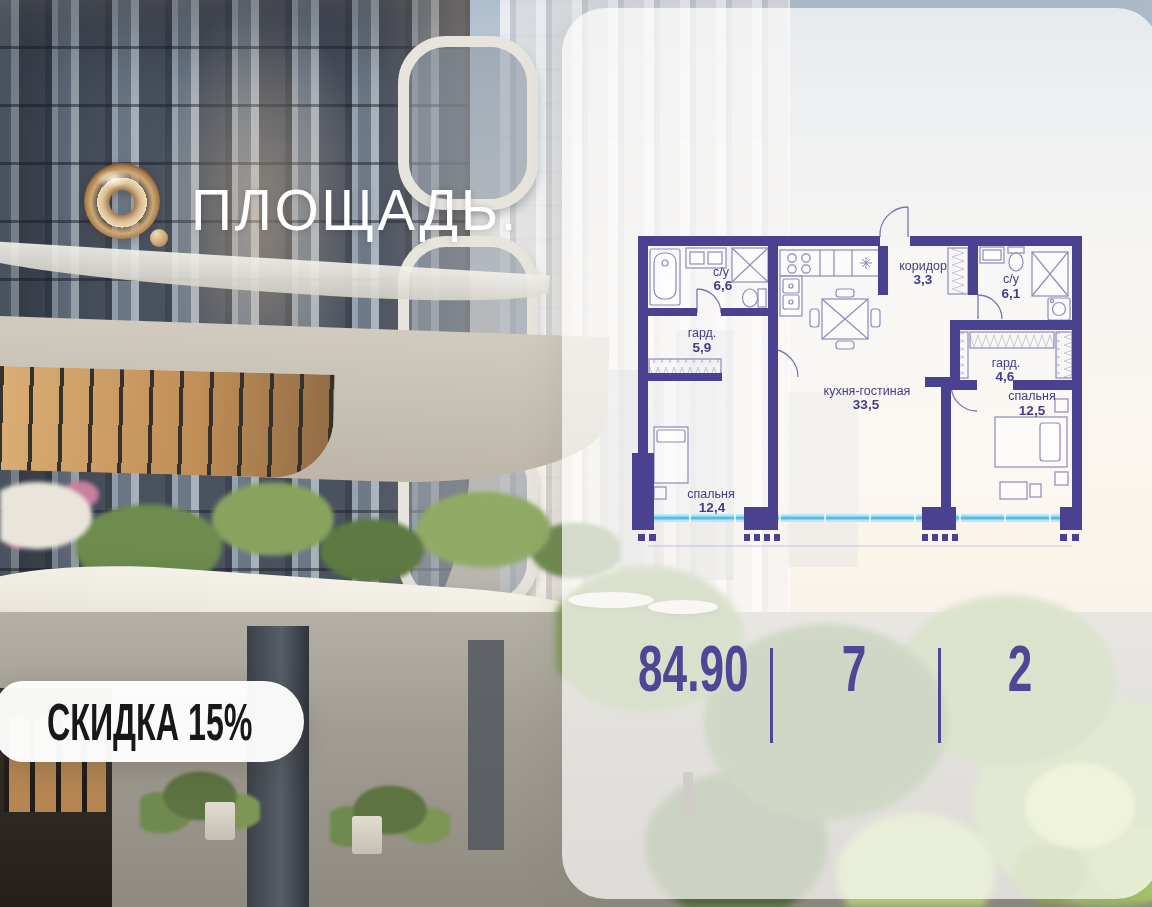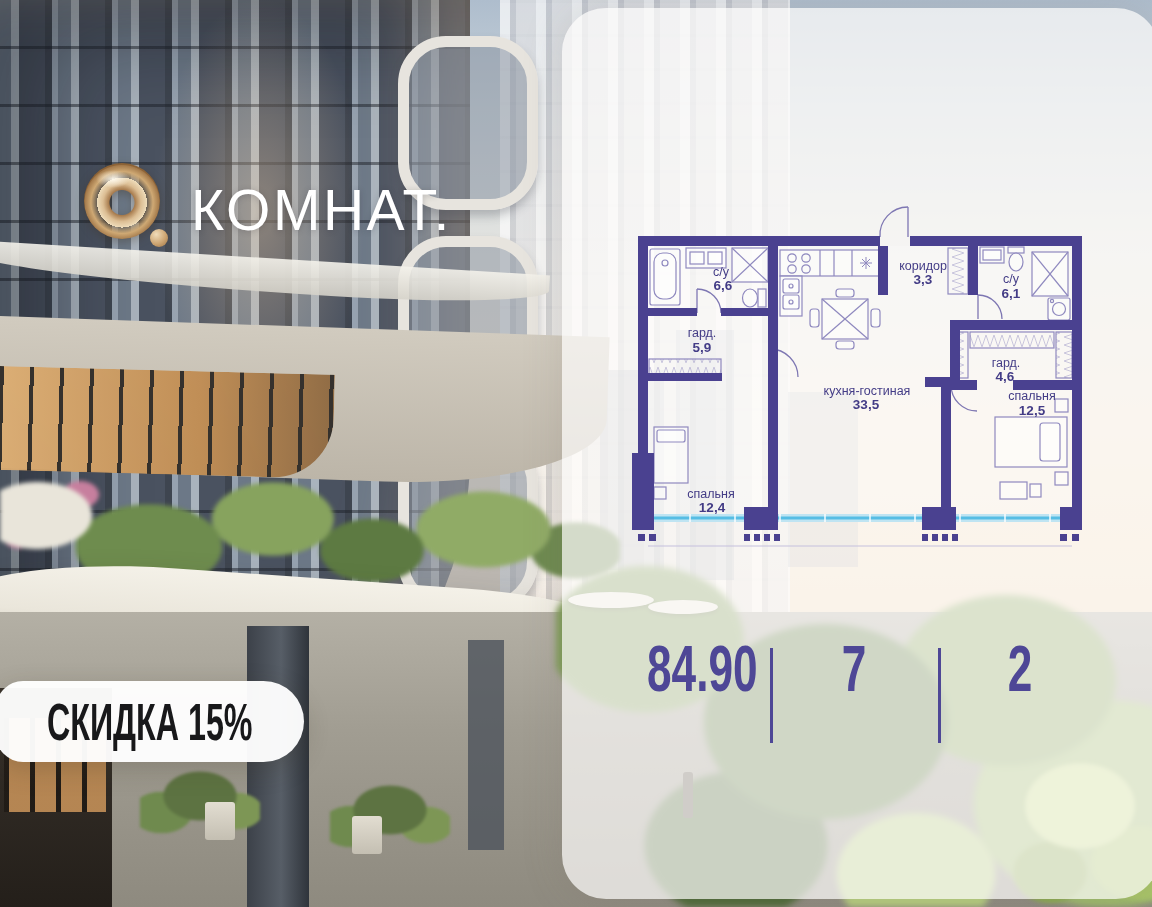"КОМНАТ." div.abs { text: КОМНАТ -> ПЛОЩАДЬ }
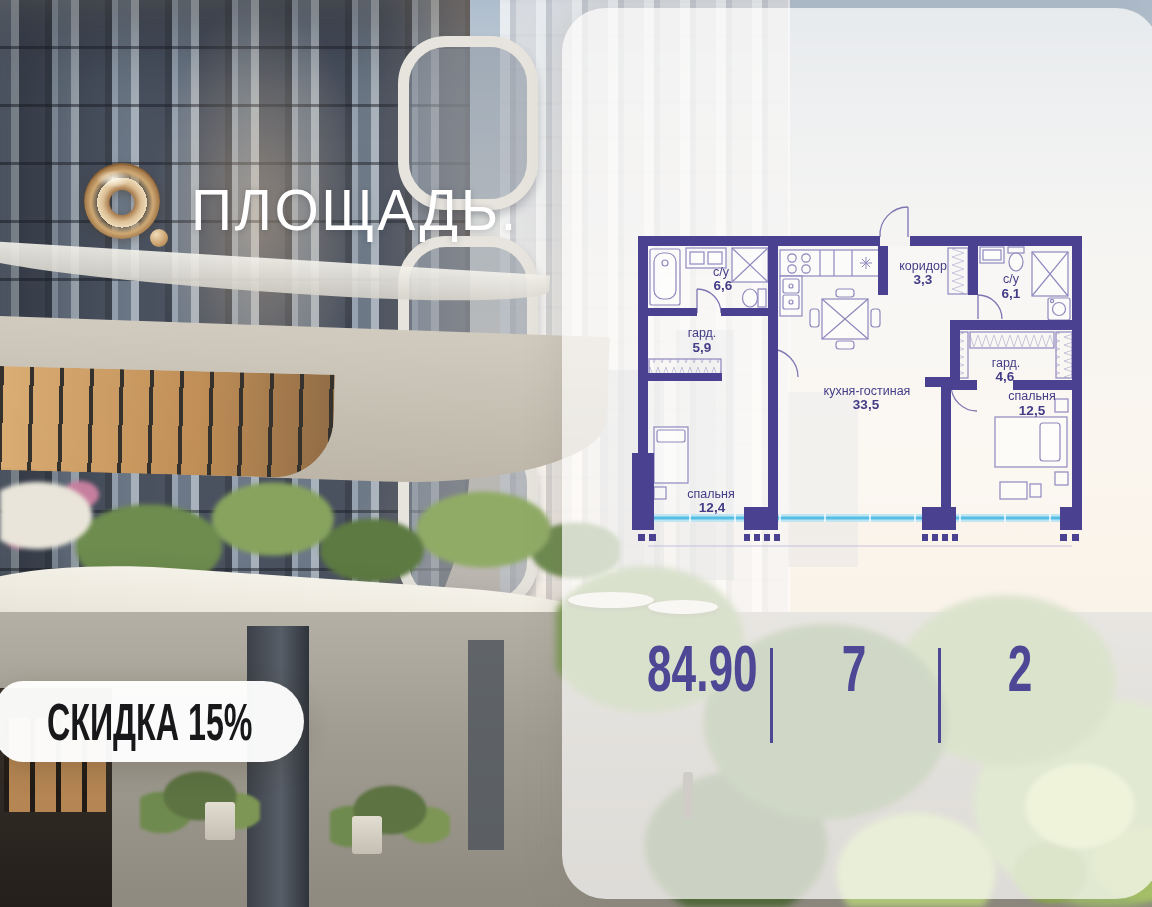"84.90" div.abs { left: 42px -> 33px }
